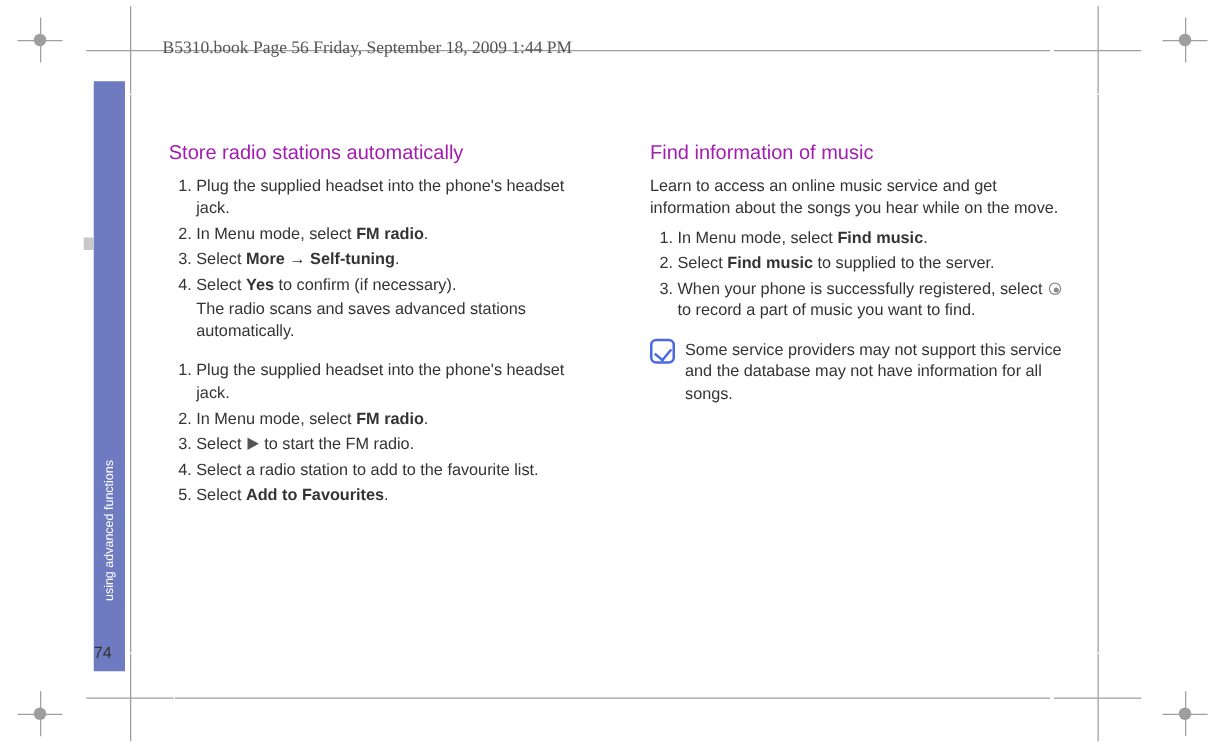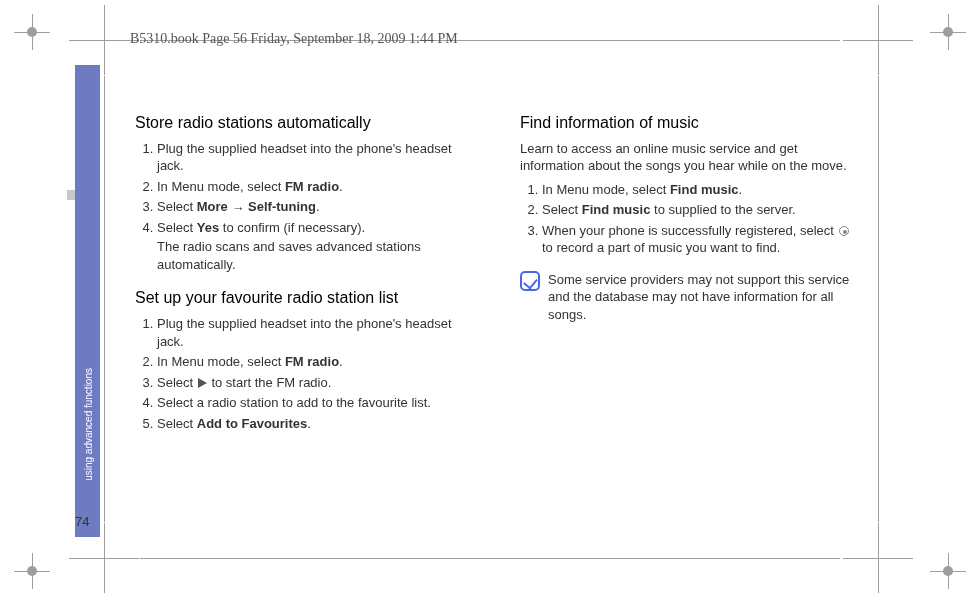"Store radio stations automatically" .section-title { color: #000000 -> #a21caf }
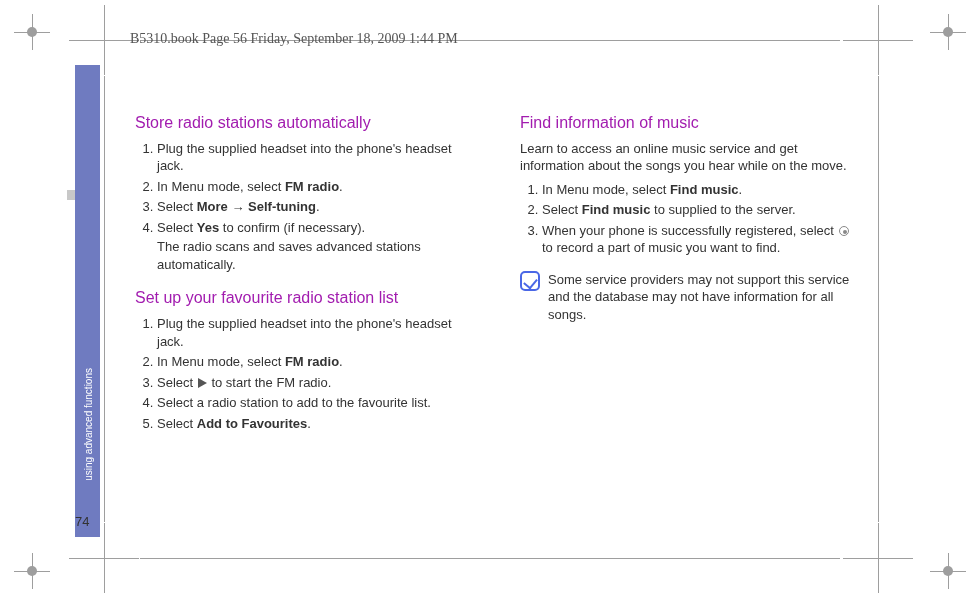"Set up your favourite radio" div.section-title { html: <div>Set up your favourite radio station list</div> -> none }
